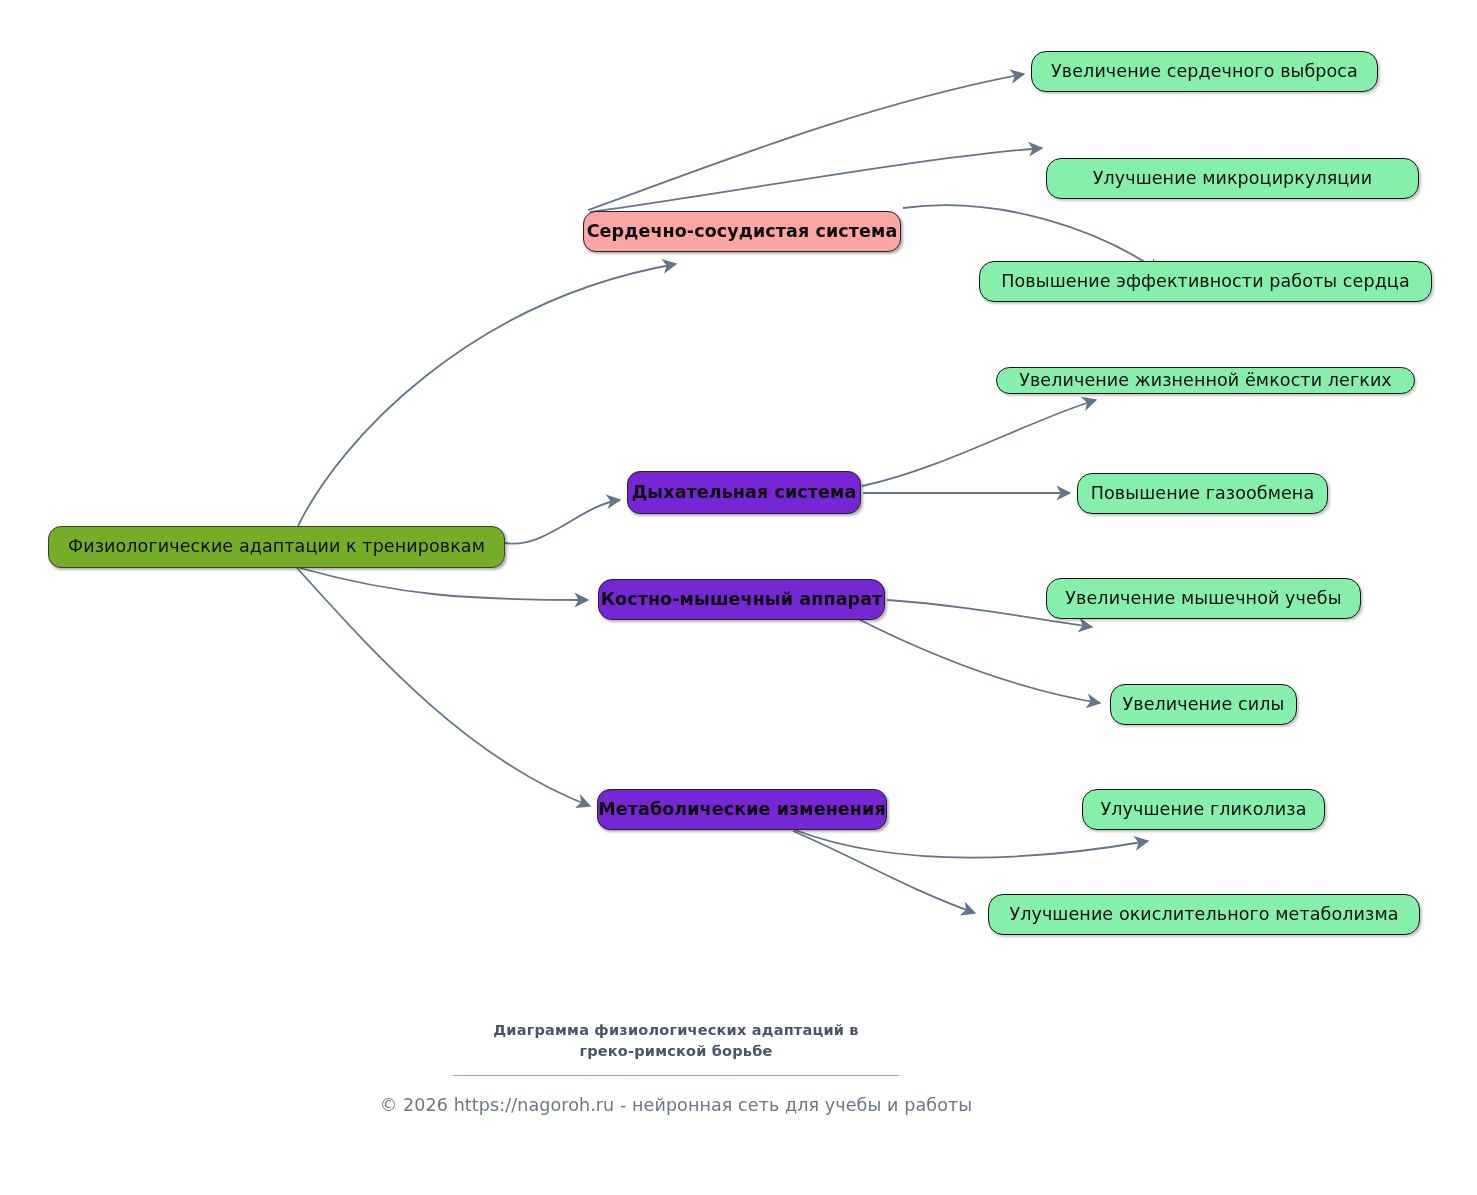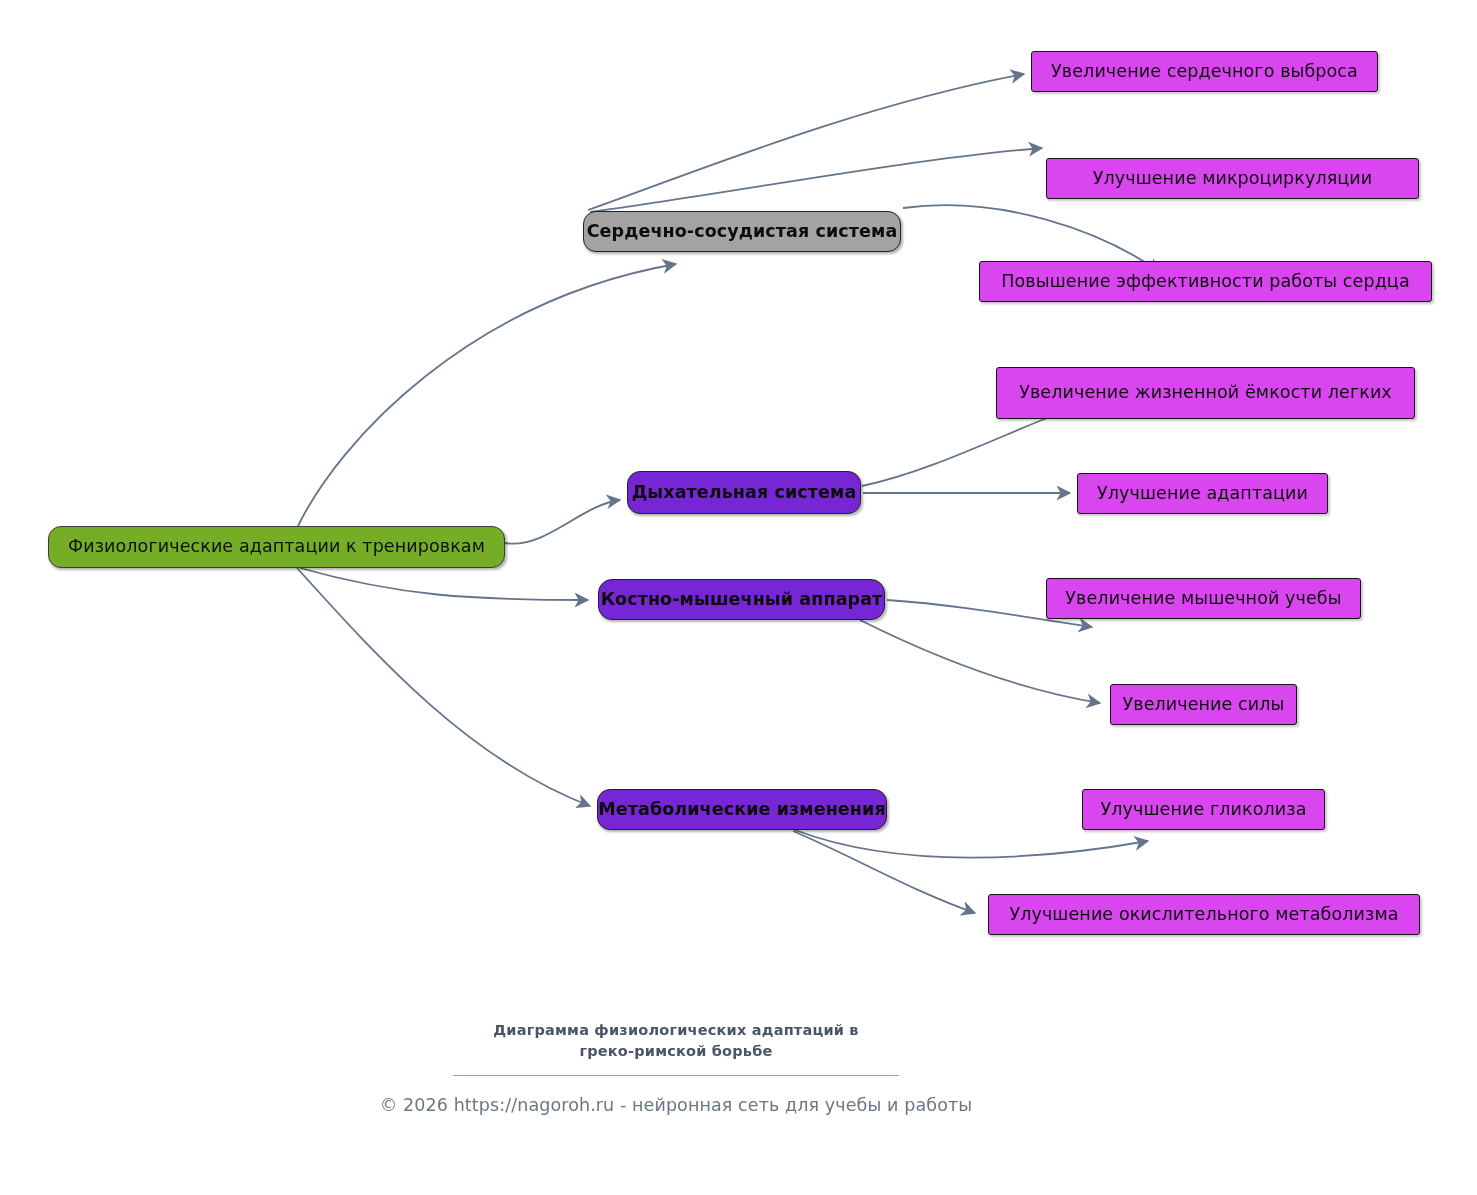"Увеличение сердечного выброса" .node-leaf { background: #d946ef -> #86efac; border-radius: 3px -> 15px }
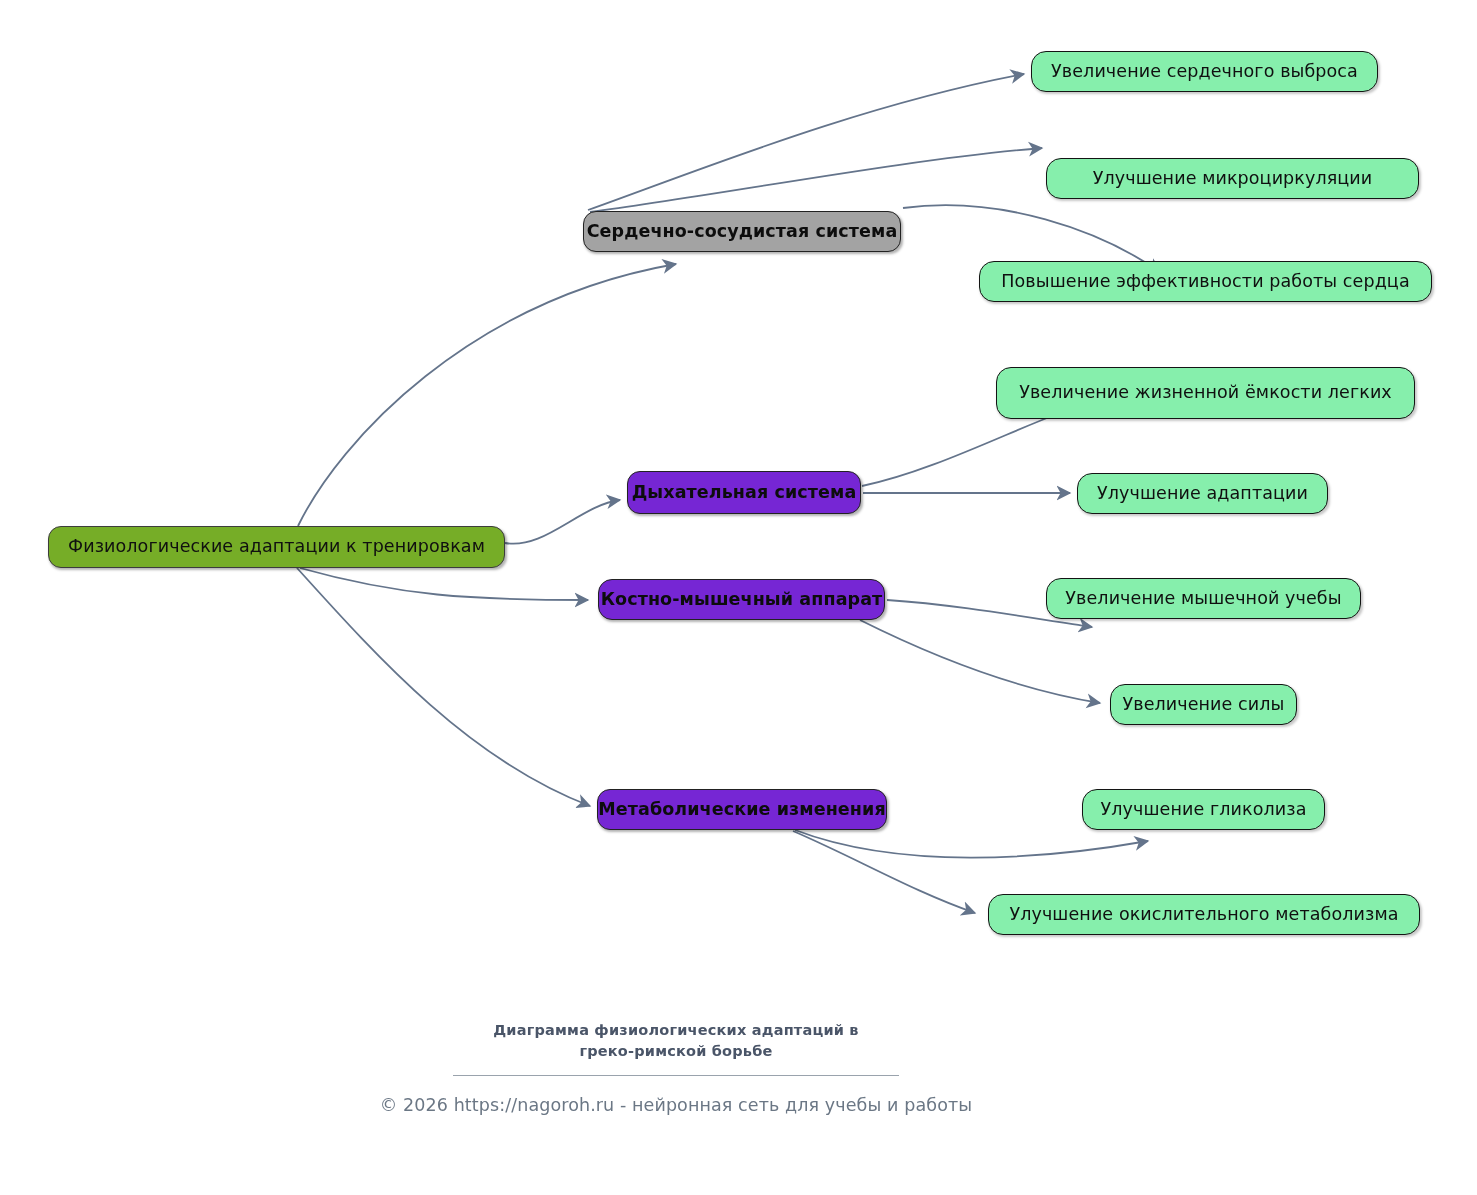"Сердечно-сосудистая система" div.node { background: #a3a3a3 -> #fca5a5 }
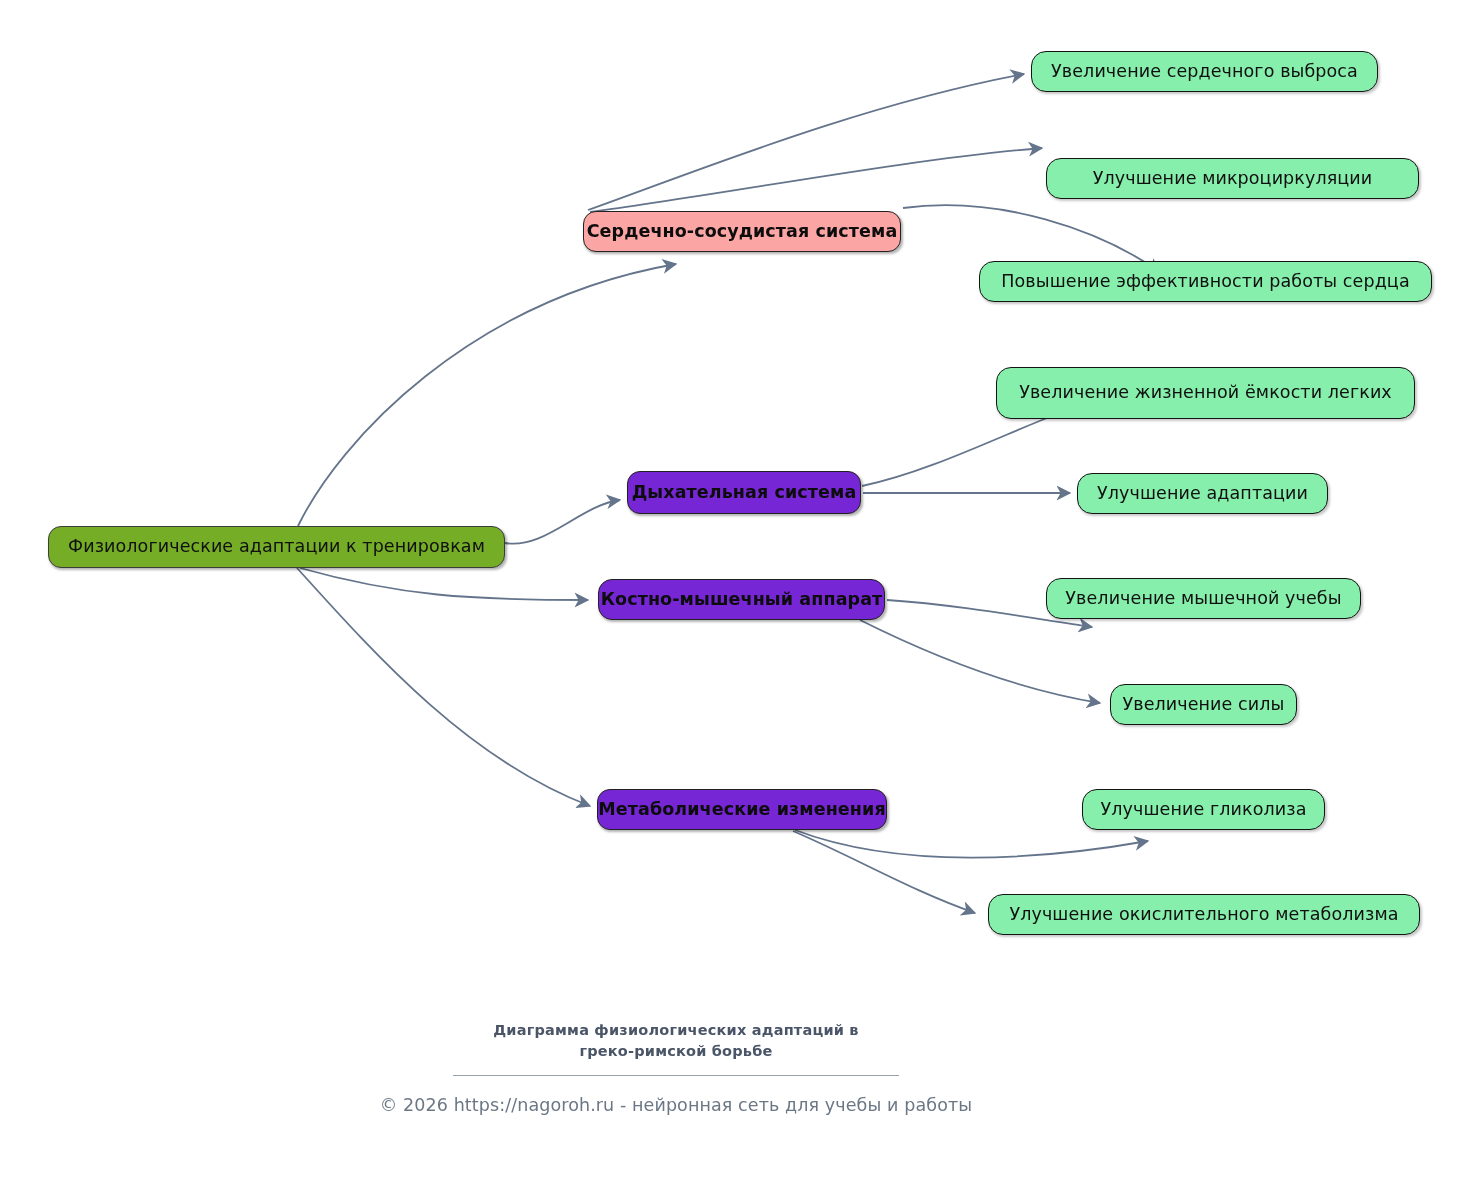"Увеличение жизненной ёмкости легких" div.node { height: 52px -> 27px }
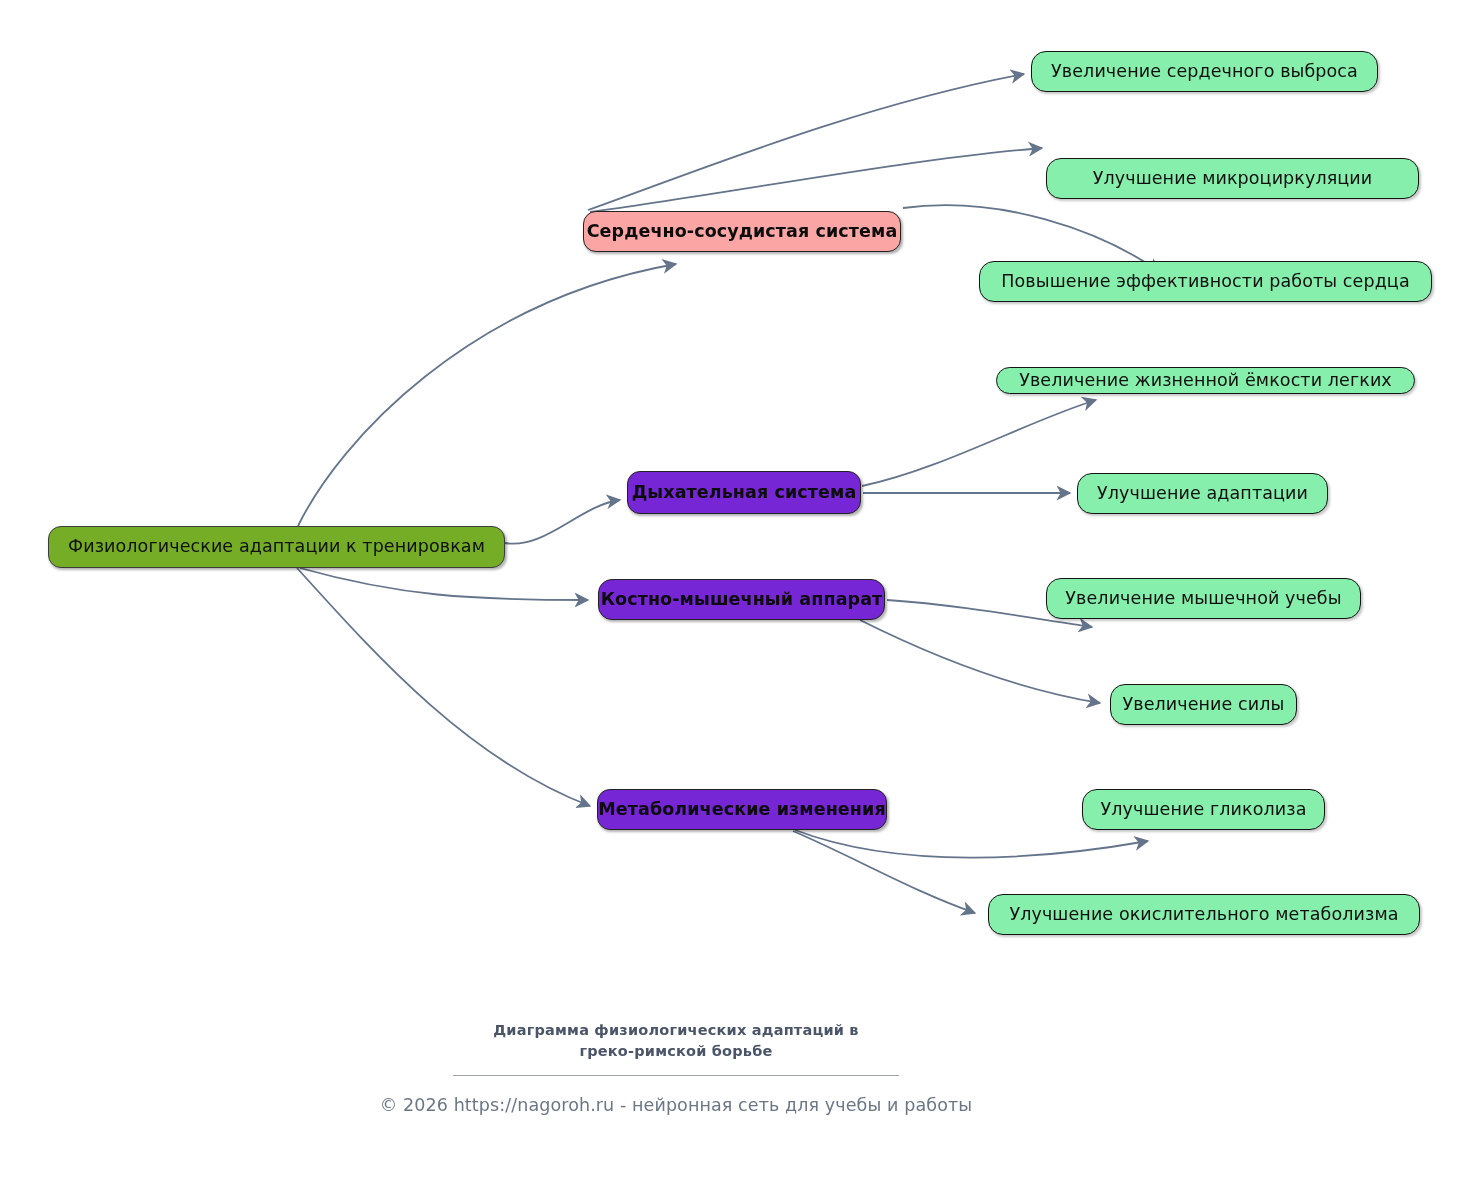"Улучшение адаптации" span { text: Улучшение адаптации -> Повышение газообмена }
